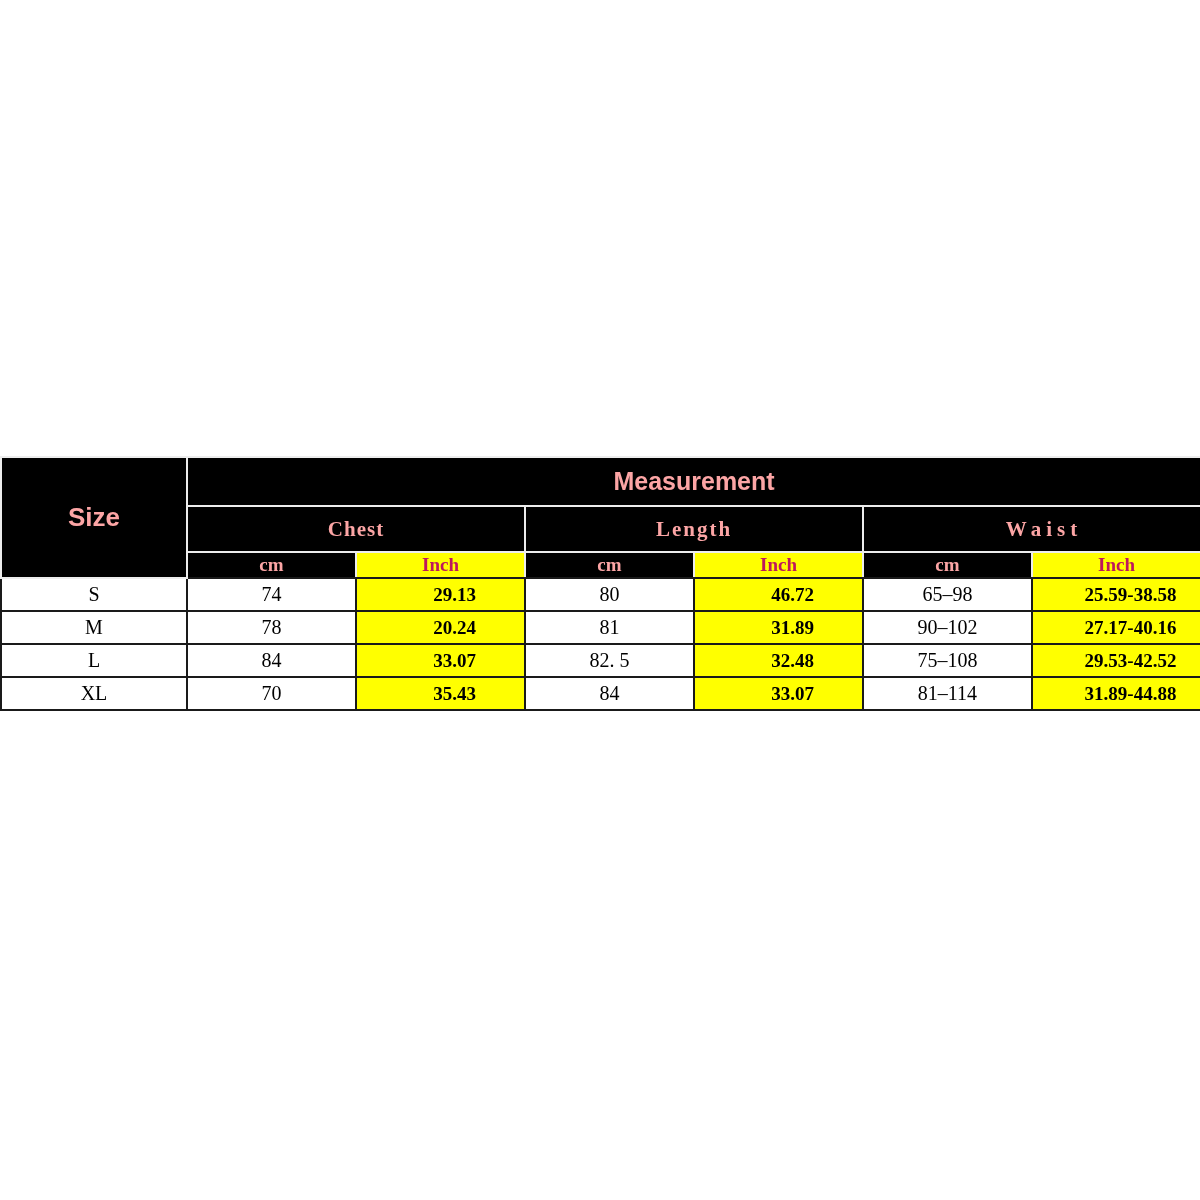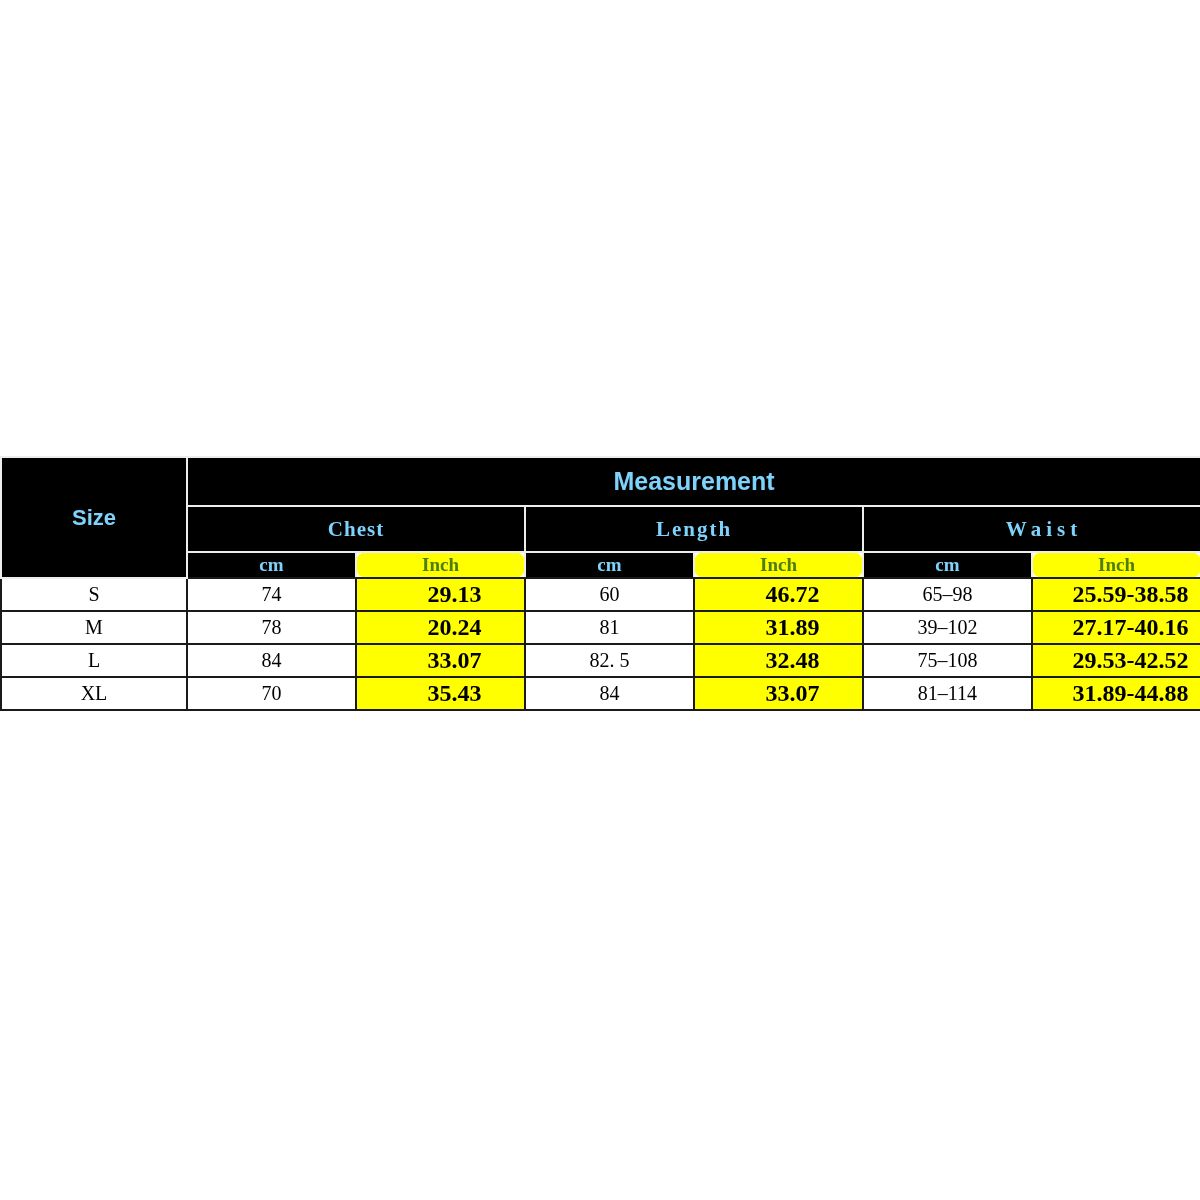"Measurement" td.hdr { color: #7dd3fc -> #fca5a5 }
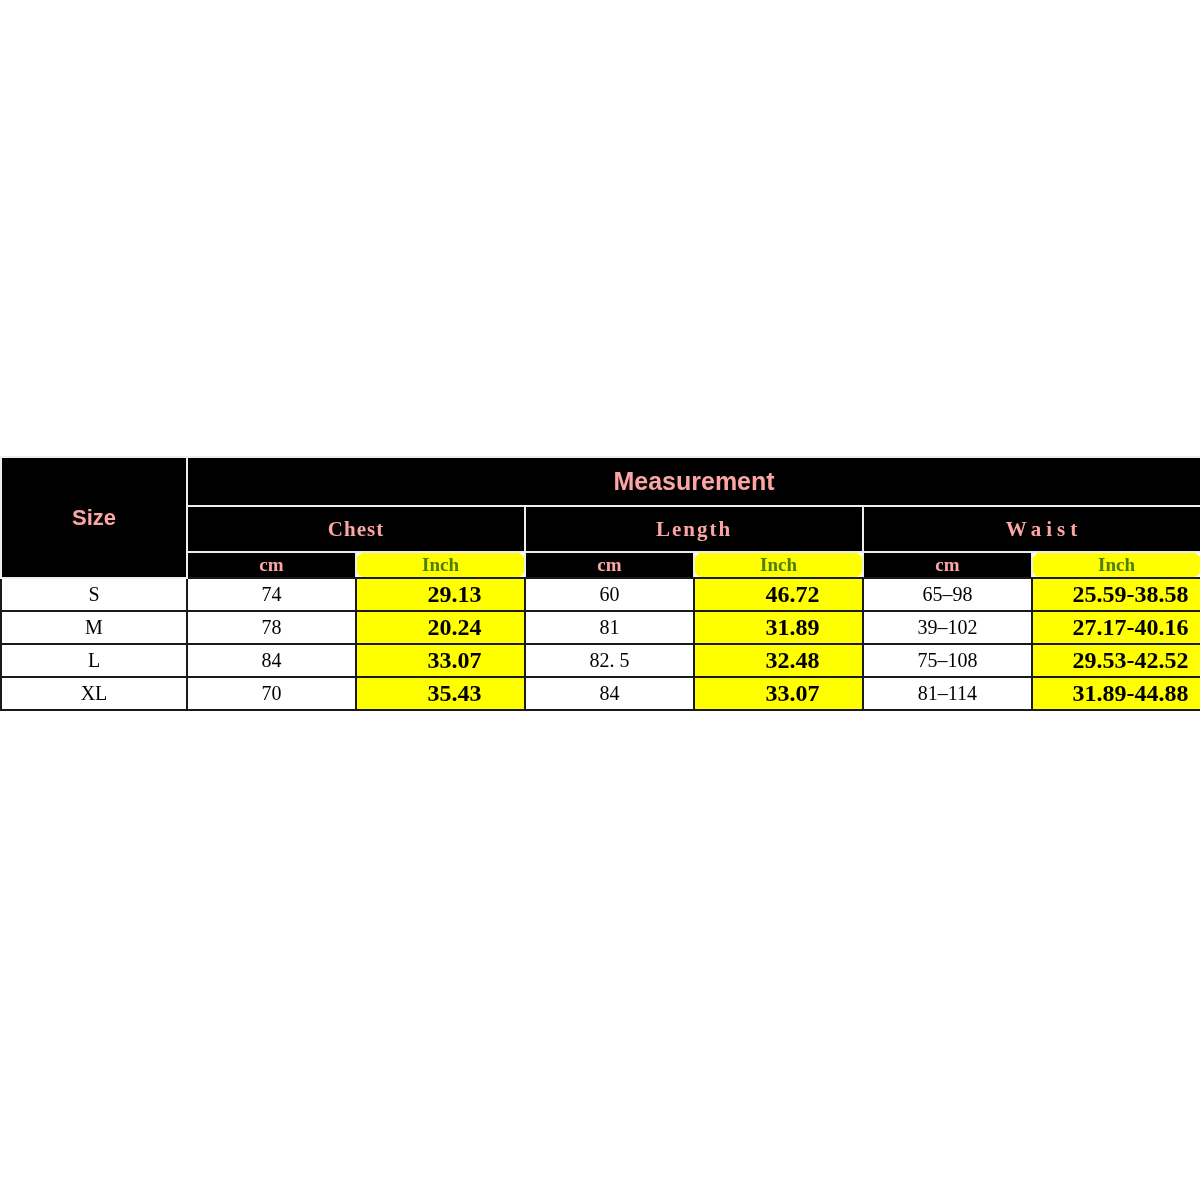"Size" td.corner { font-size: 22px -> 26px }
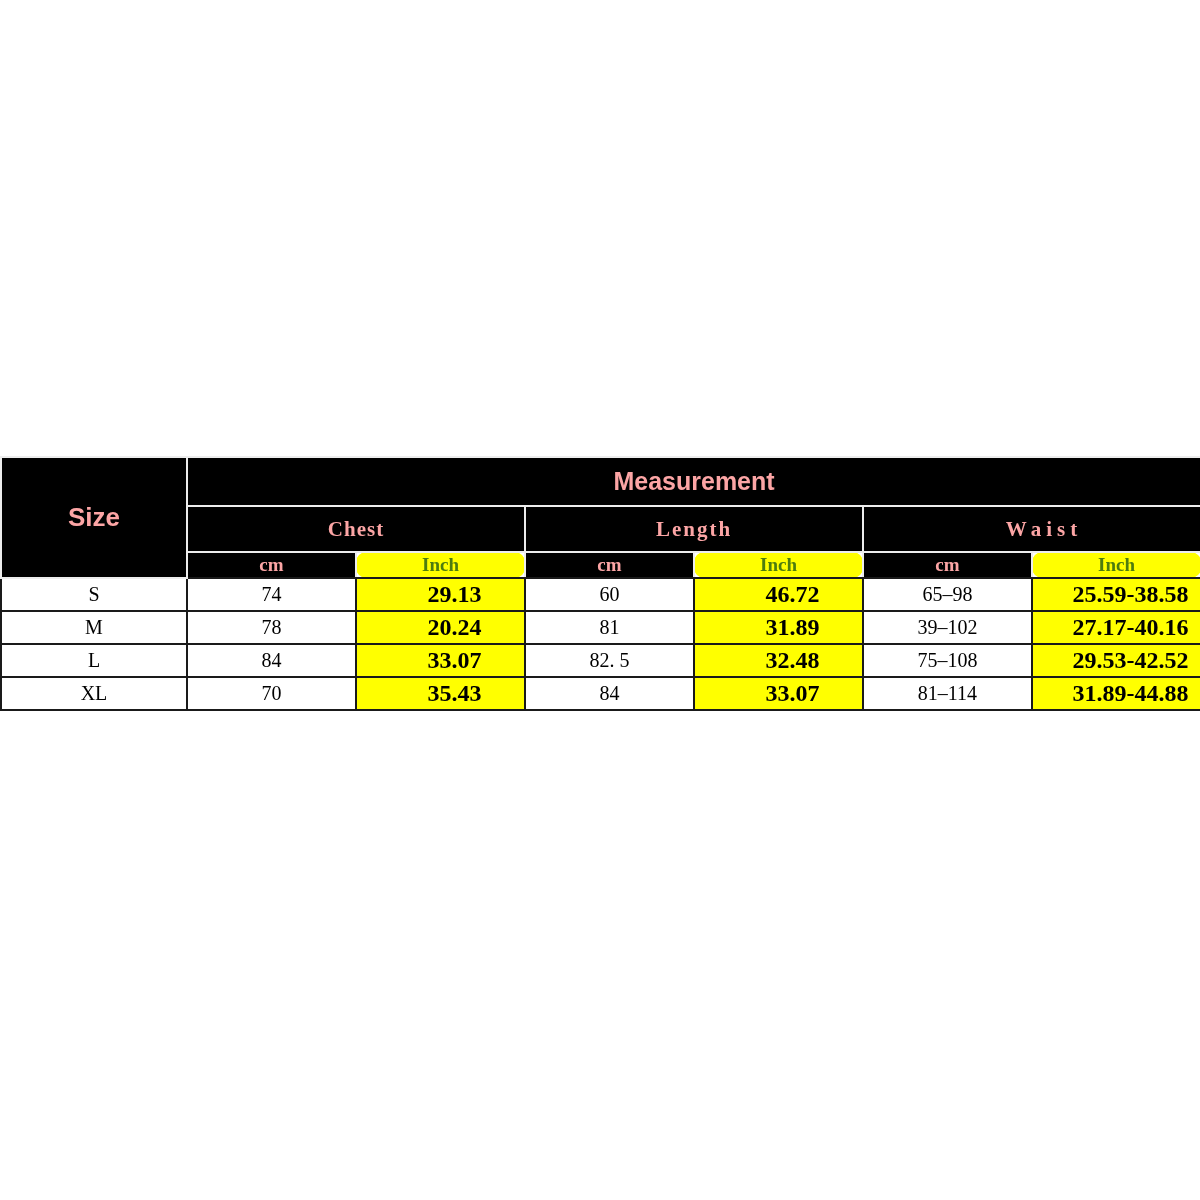"Inch" td.unit-hl { border-radius: 10px -> none; color: #4d7c0f -> #be185d }
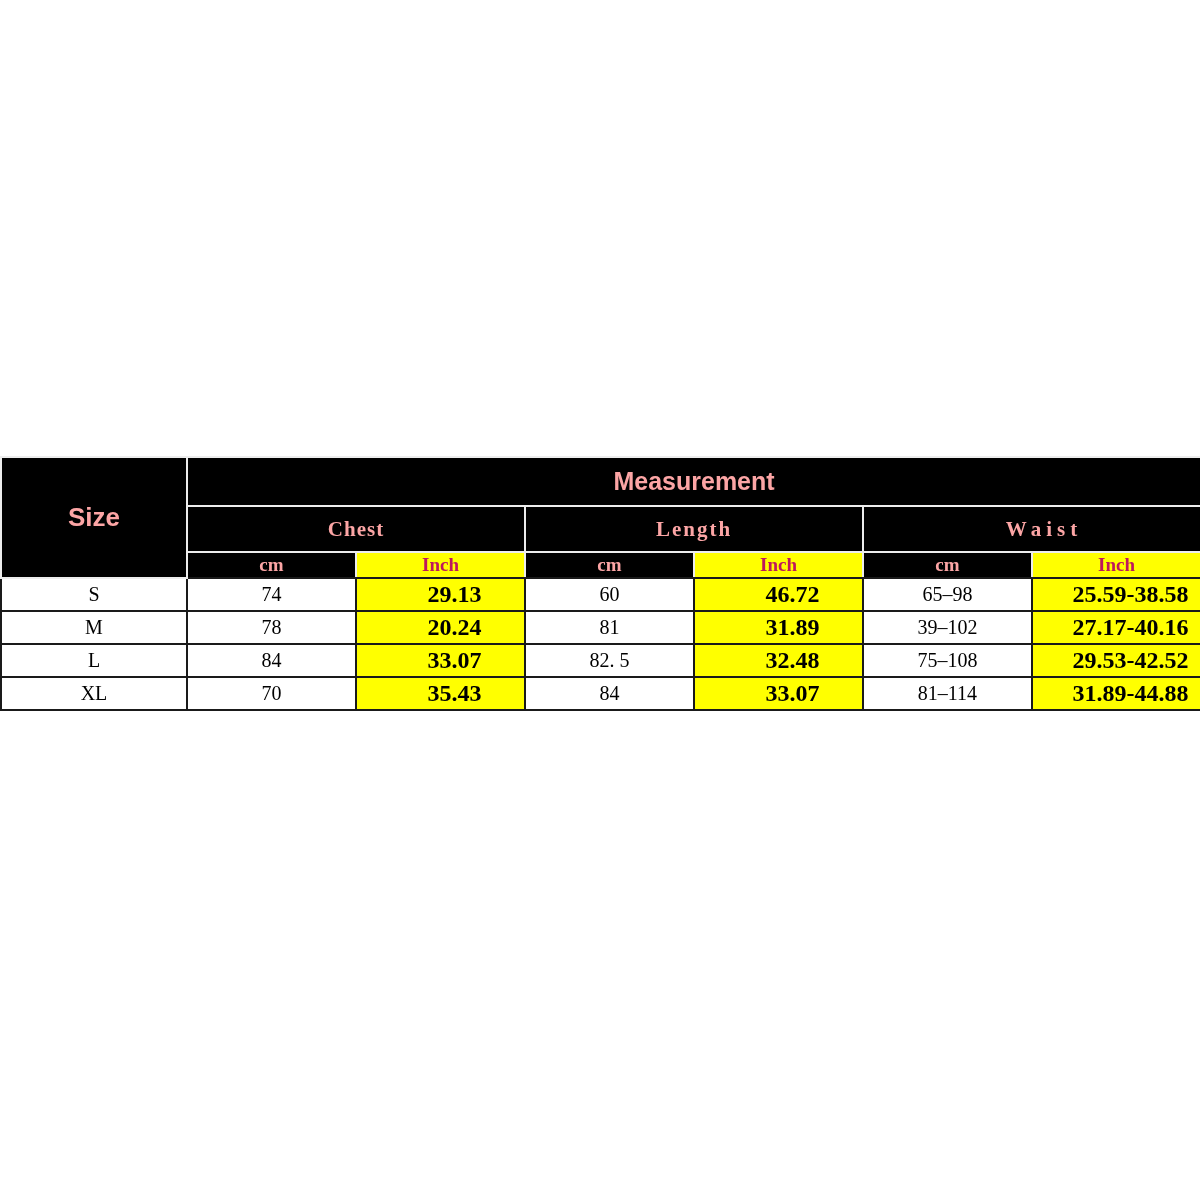"29.13" tr.r-data td.c-hl { font-size: 24px -> 19px }
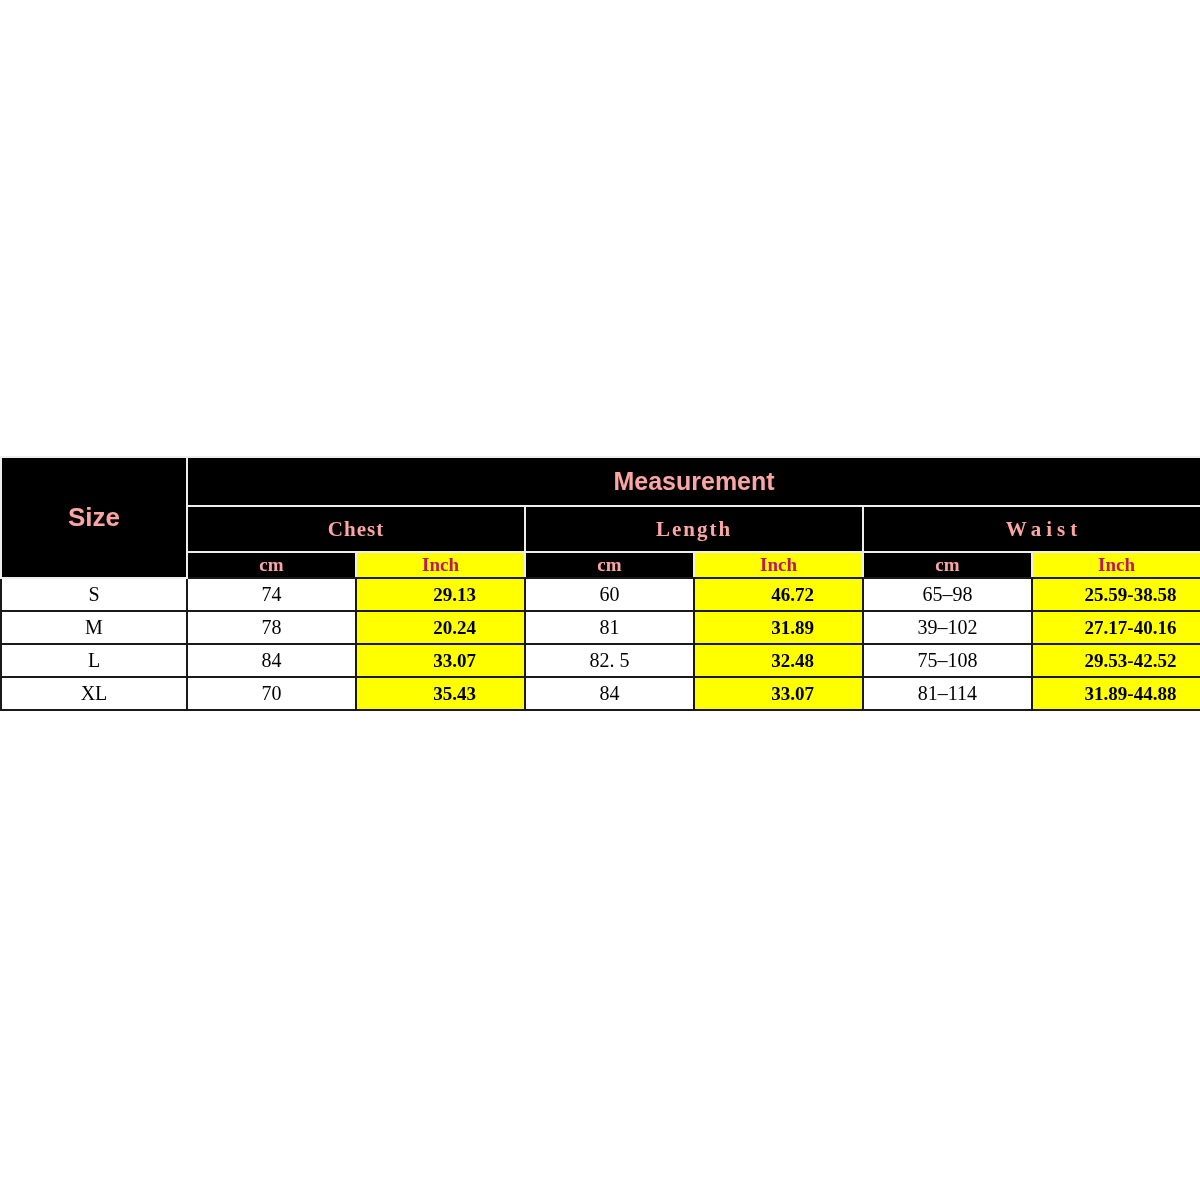"60" td { text: 60 -> 80 }
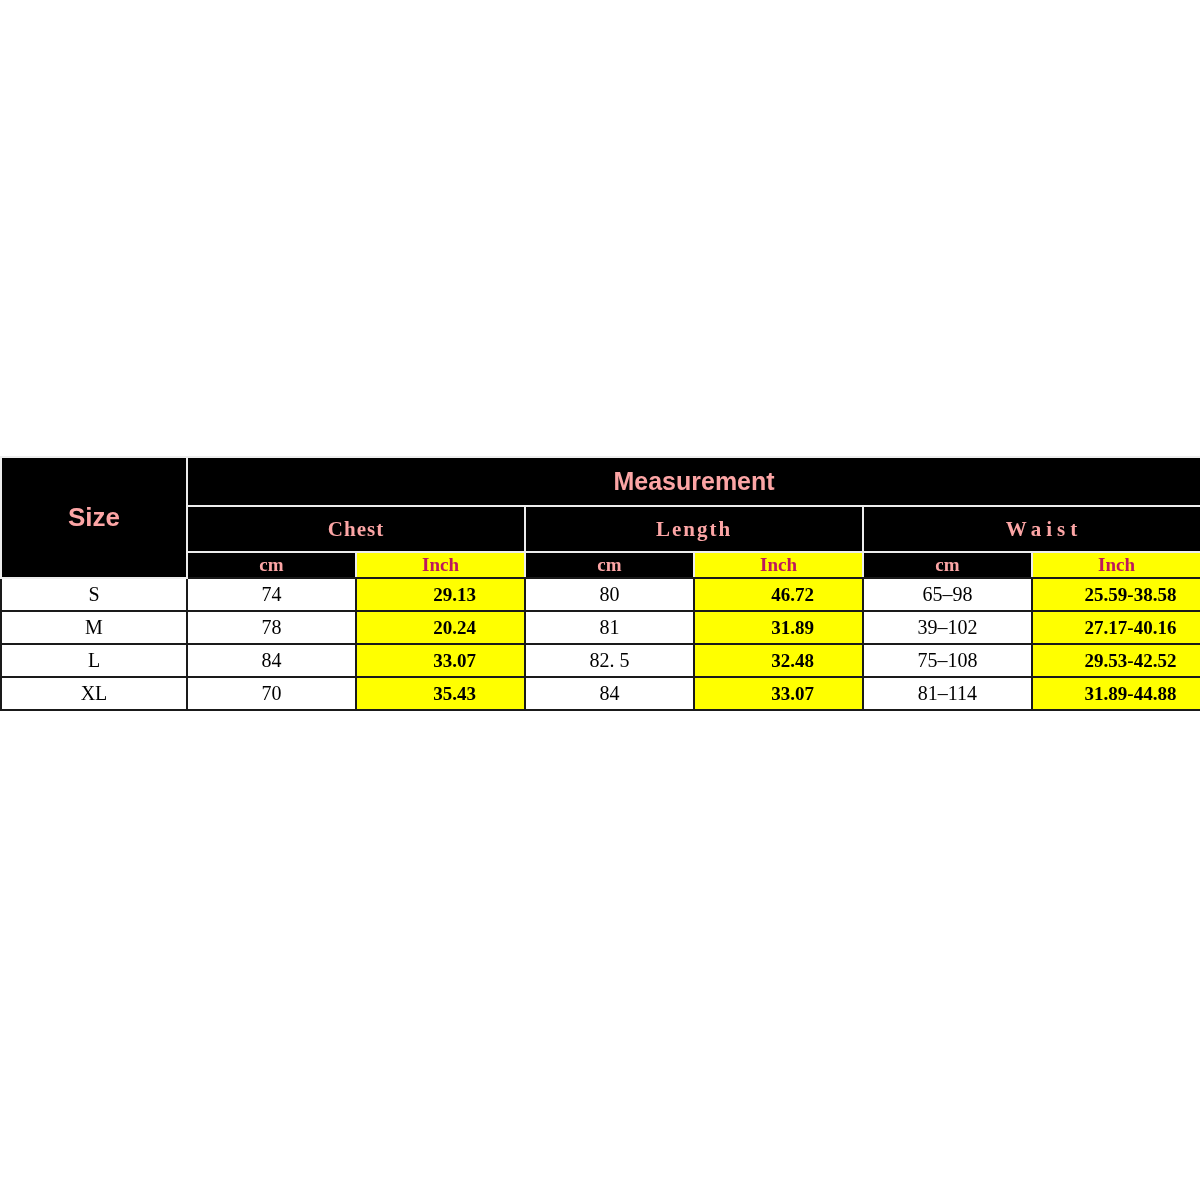"39–102" td { text: 39 -> 90 }
